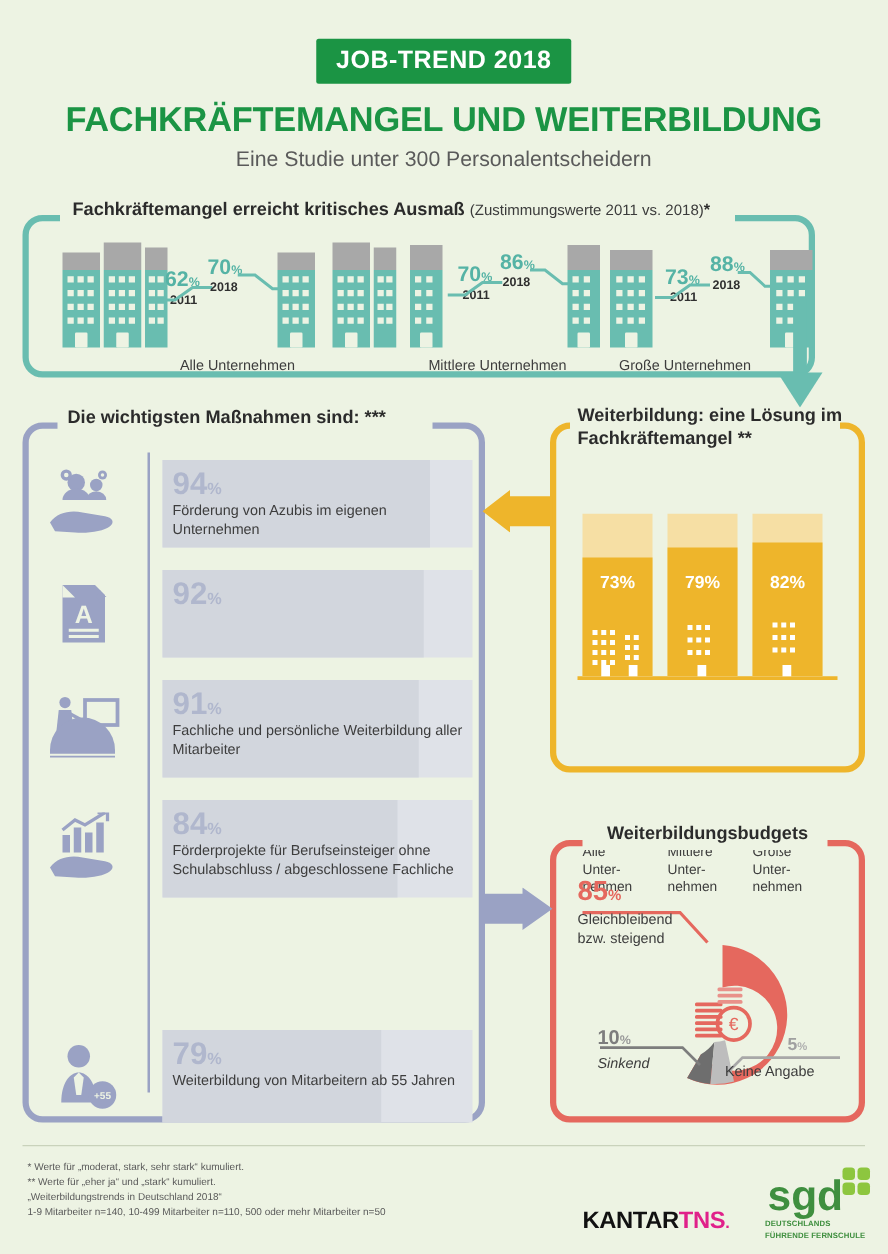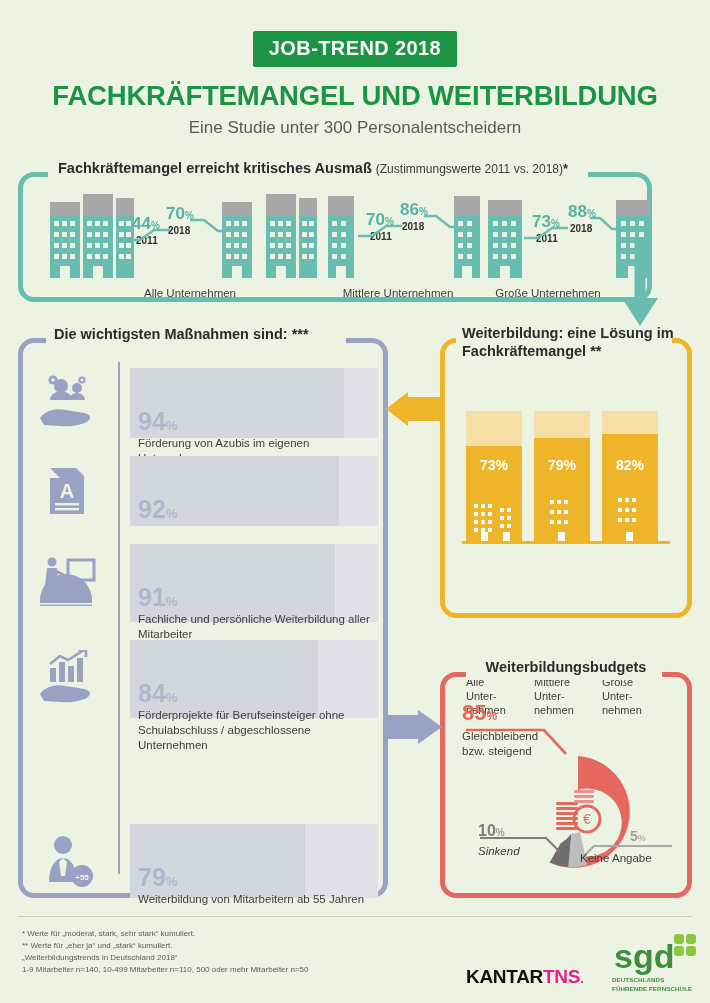"44" span.n { text: 44 -> 62 }
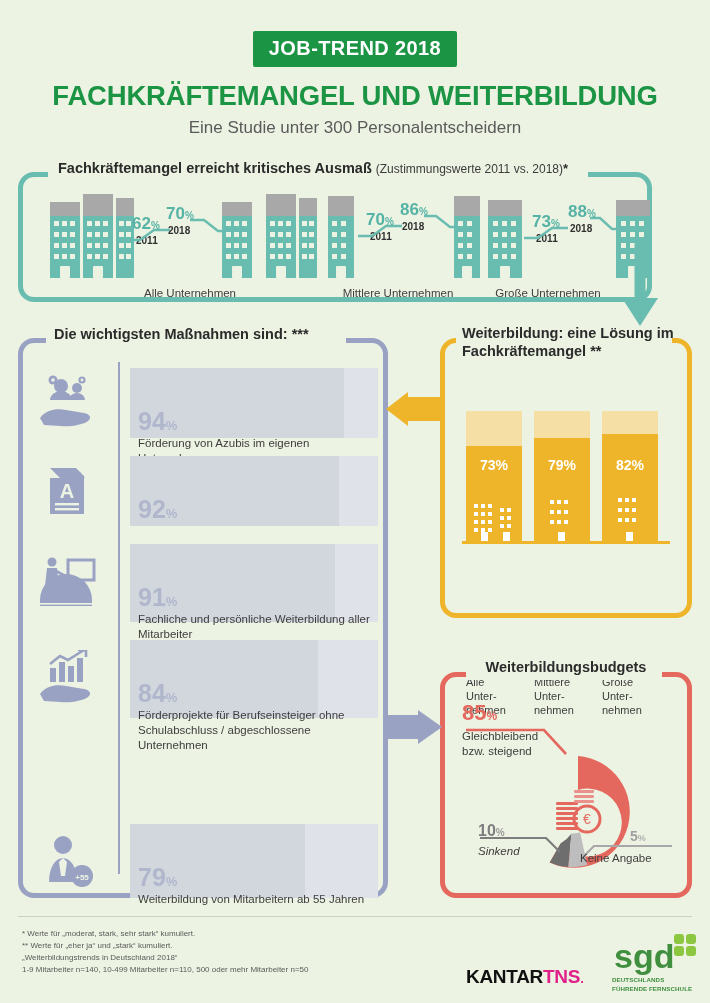"94%" .mnum { margin-top: 34px -> none }
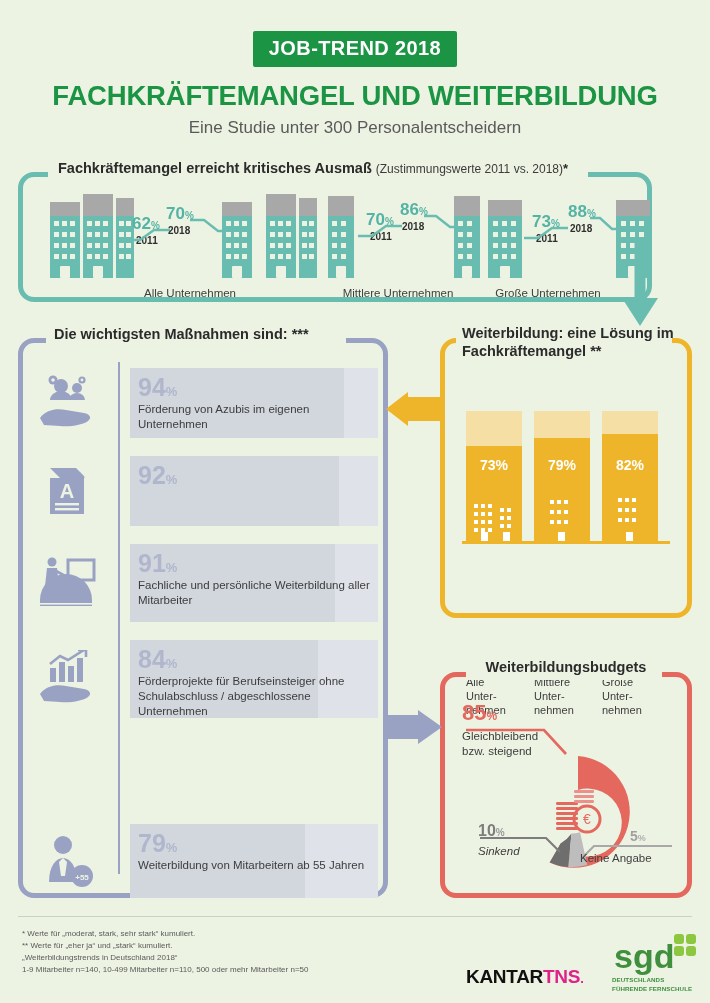"Förderprojekte für Berufseinsteiger ohne" div.mdesc { text: Unternehmen -> Fachliche }
